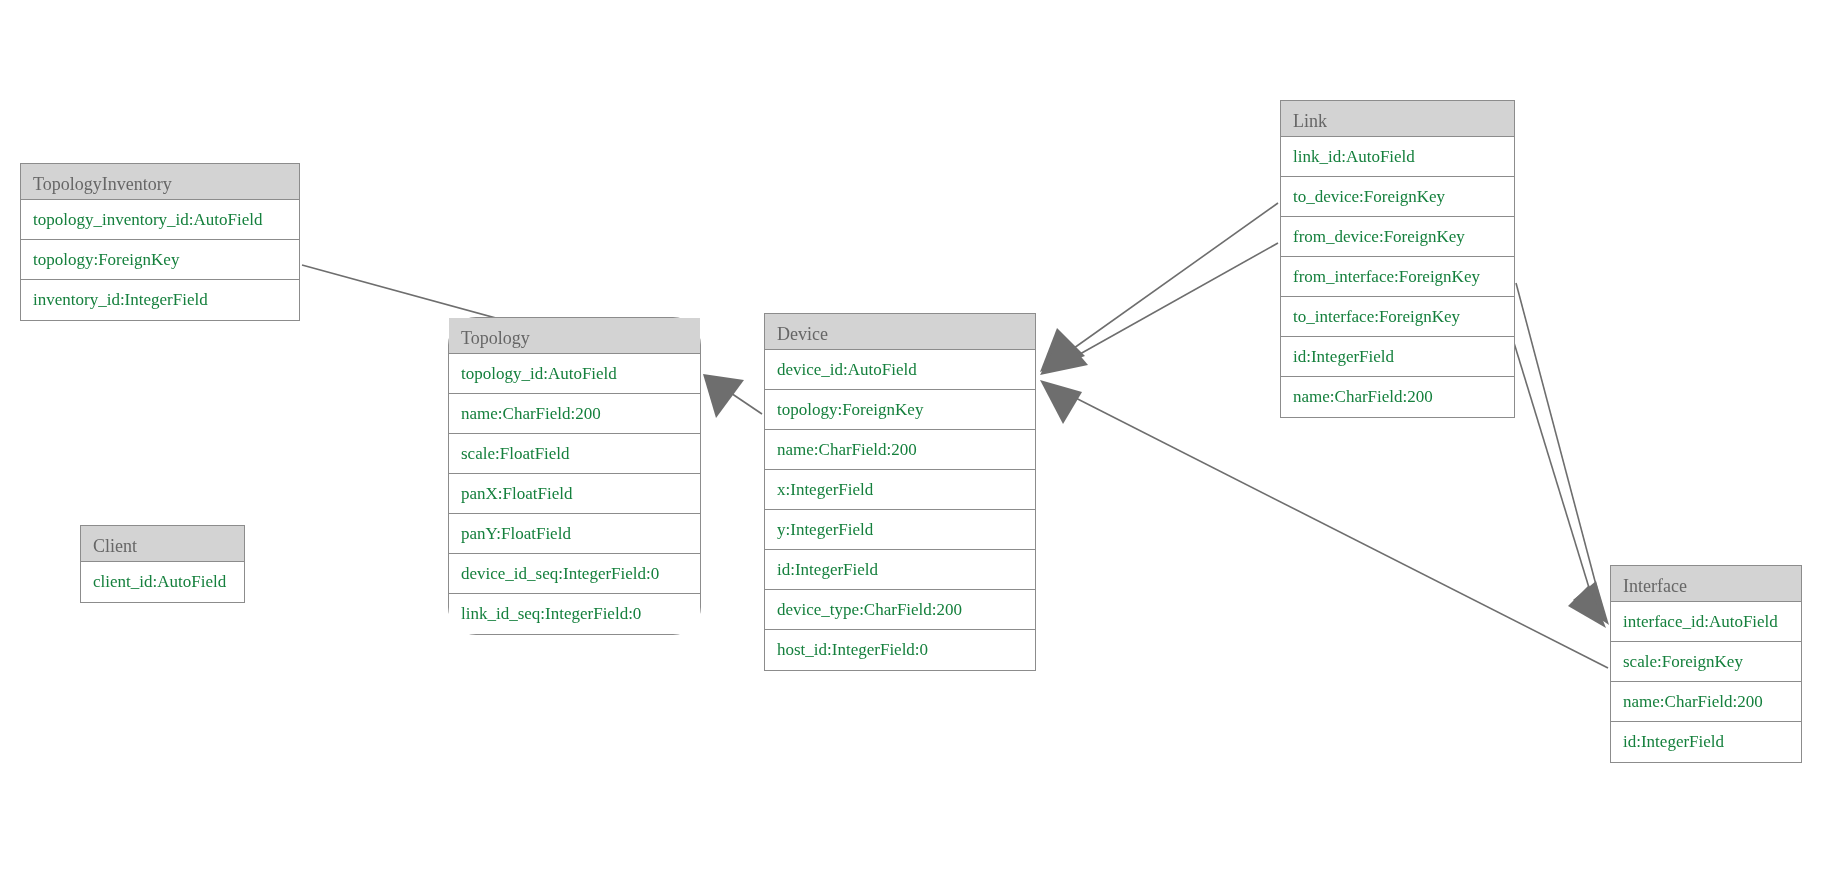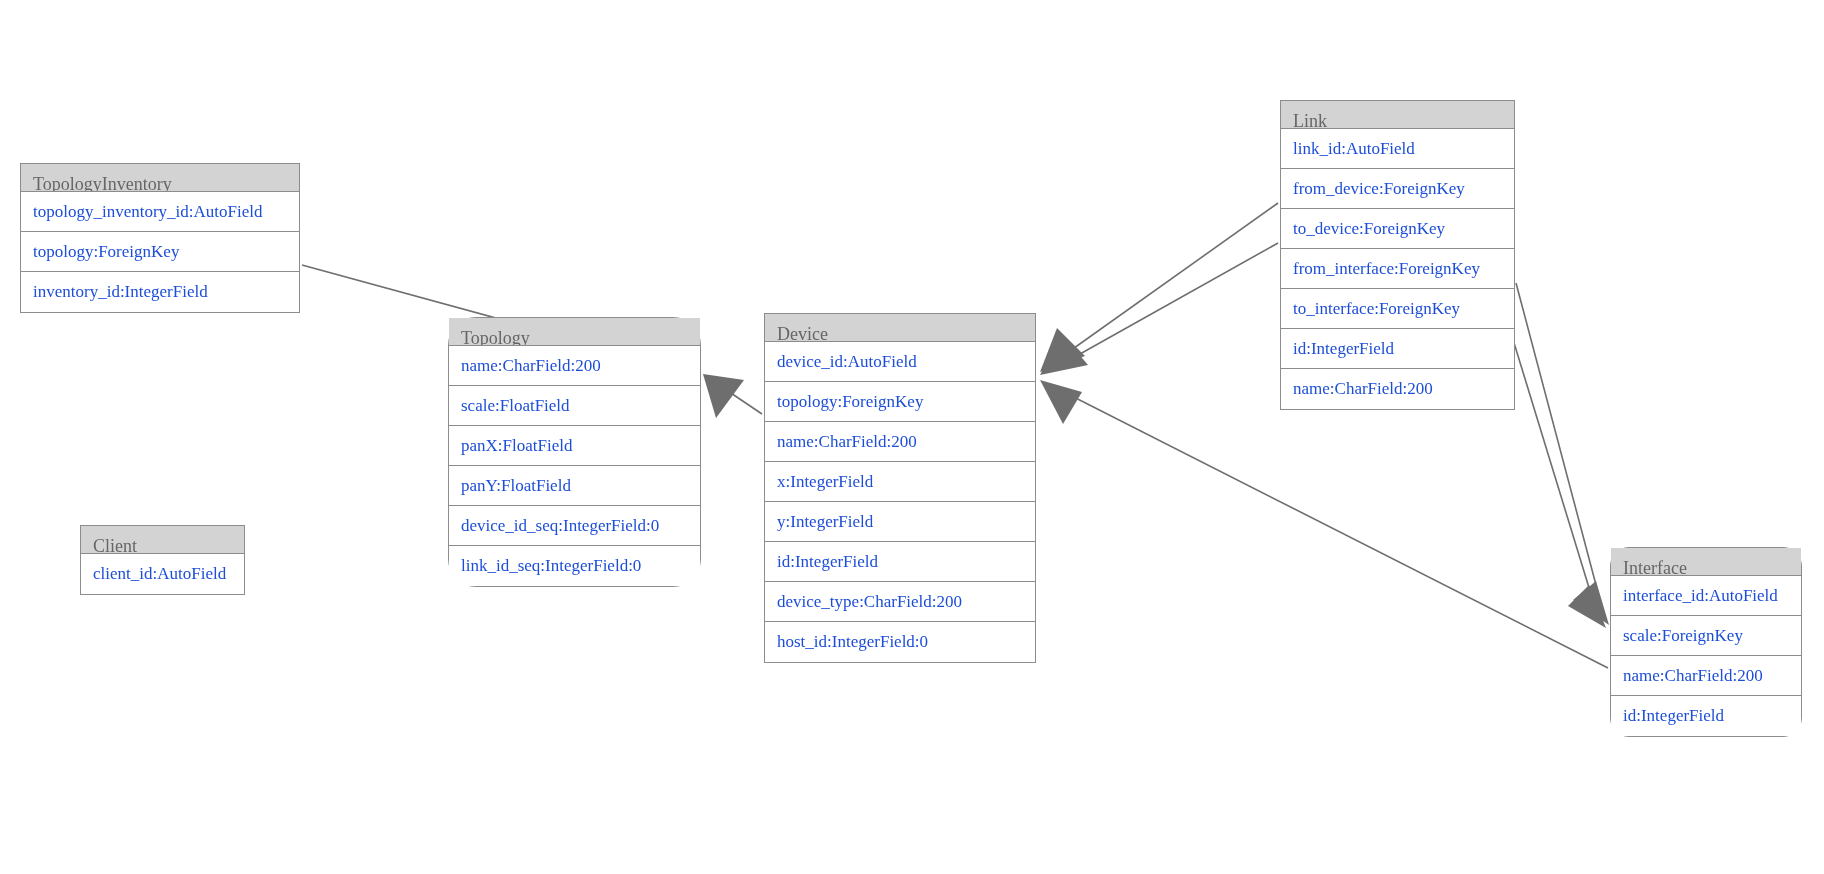"Link" .entity-header { height: 28px -> 36px }
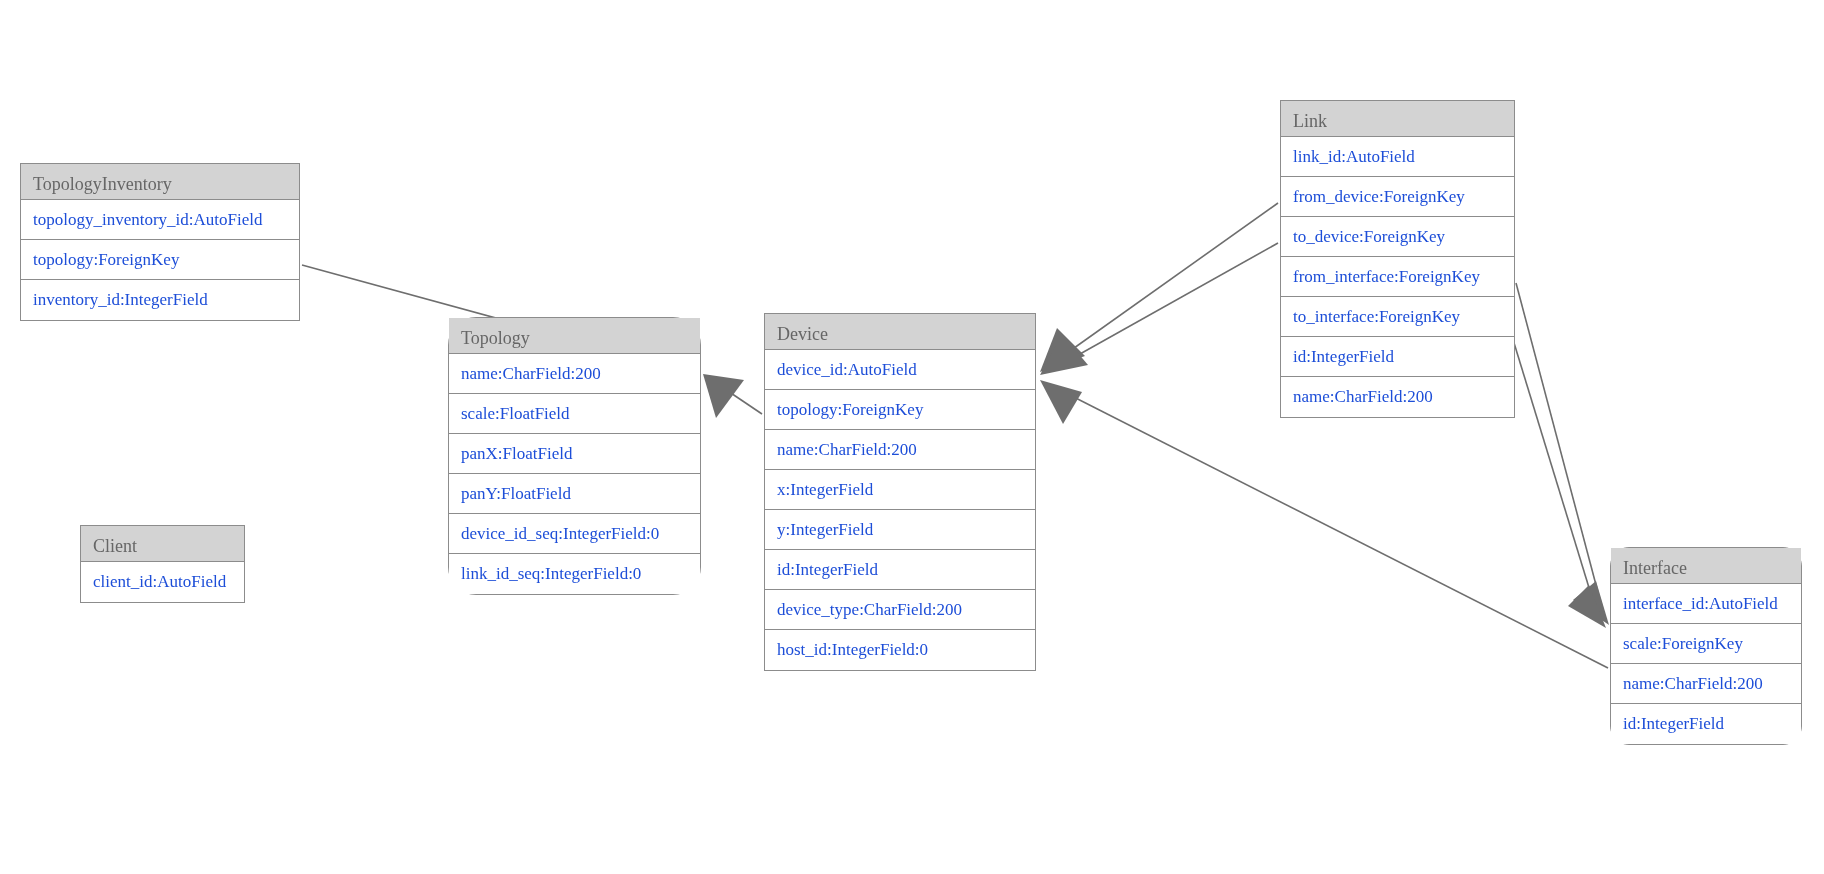"link_id:AutoField" .entity-field { color: #1d4ed8 -> #15803d }
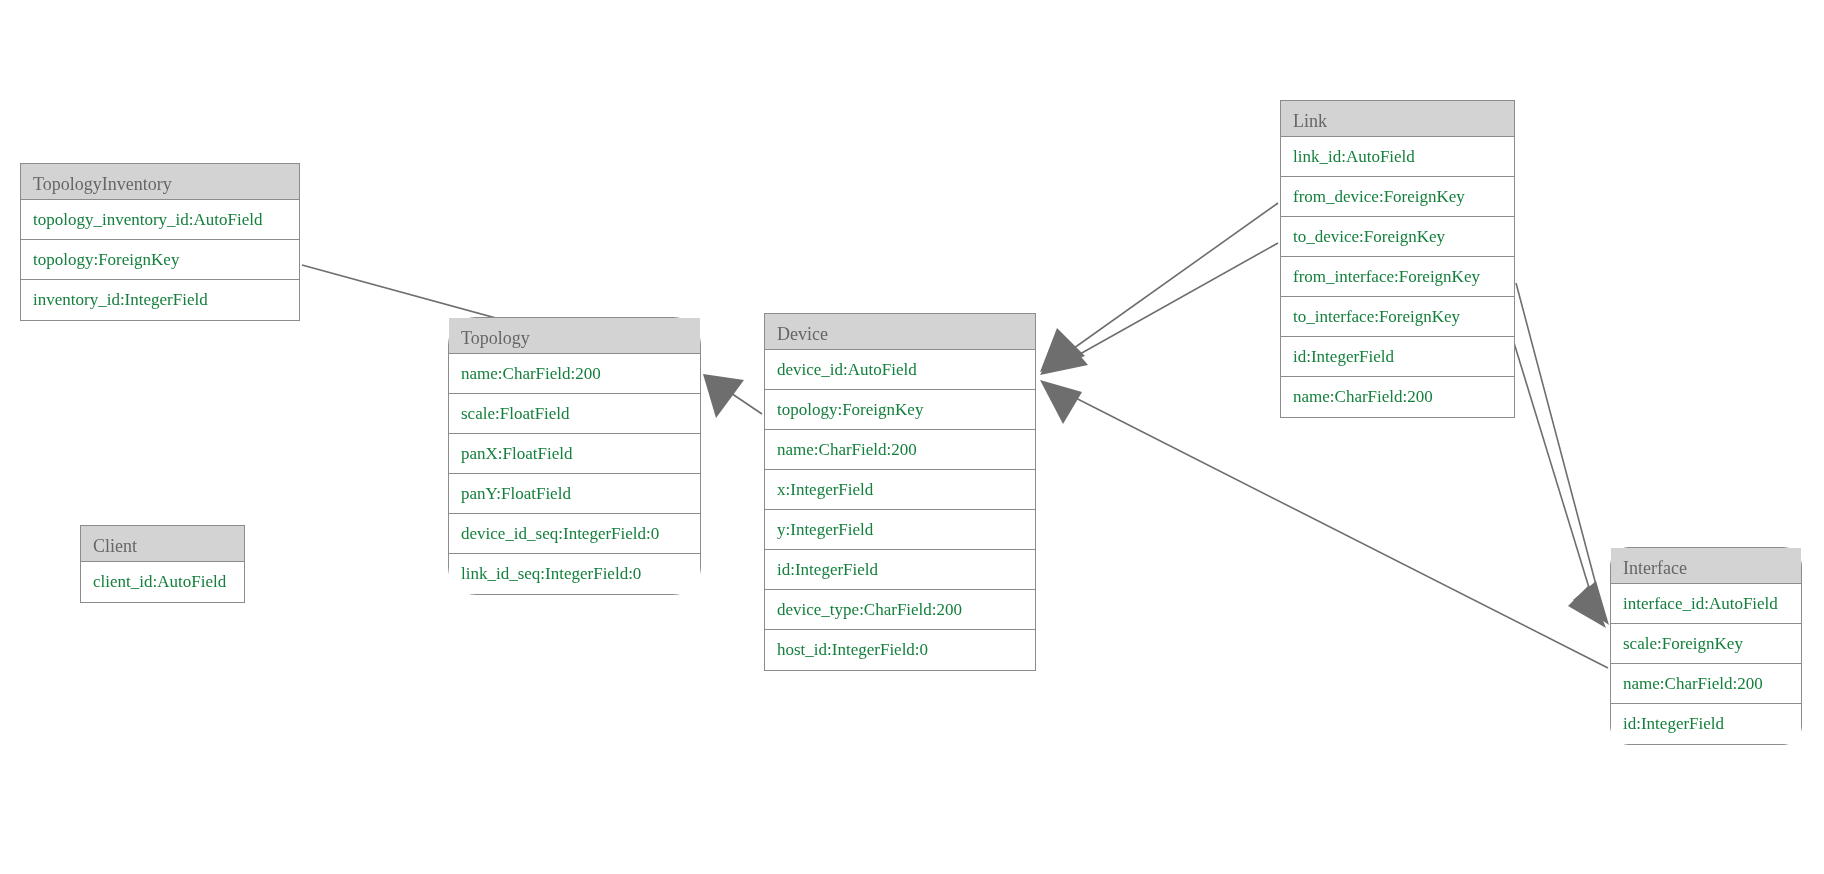"from_device:ForeignKey" div.entity-field { order: before "to_device:ForeignKey" -> after "to_device:ForeignKey" }
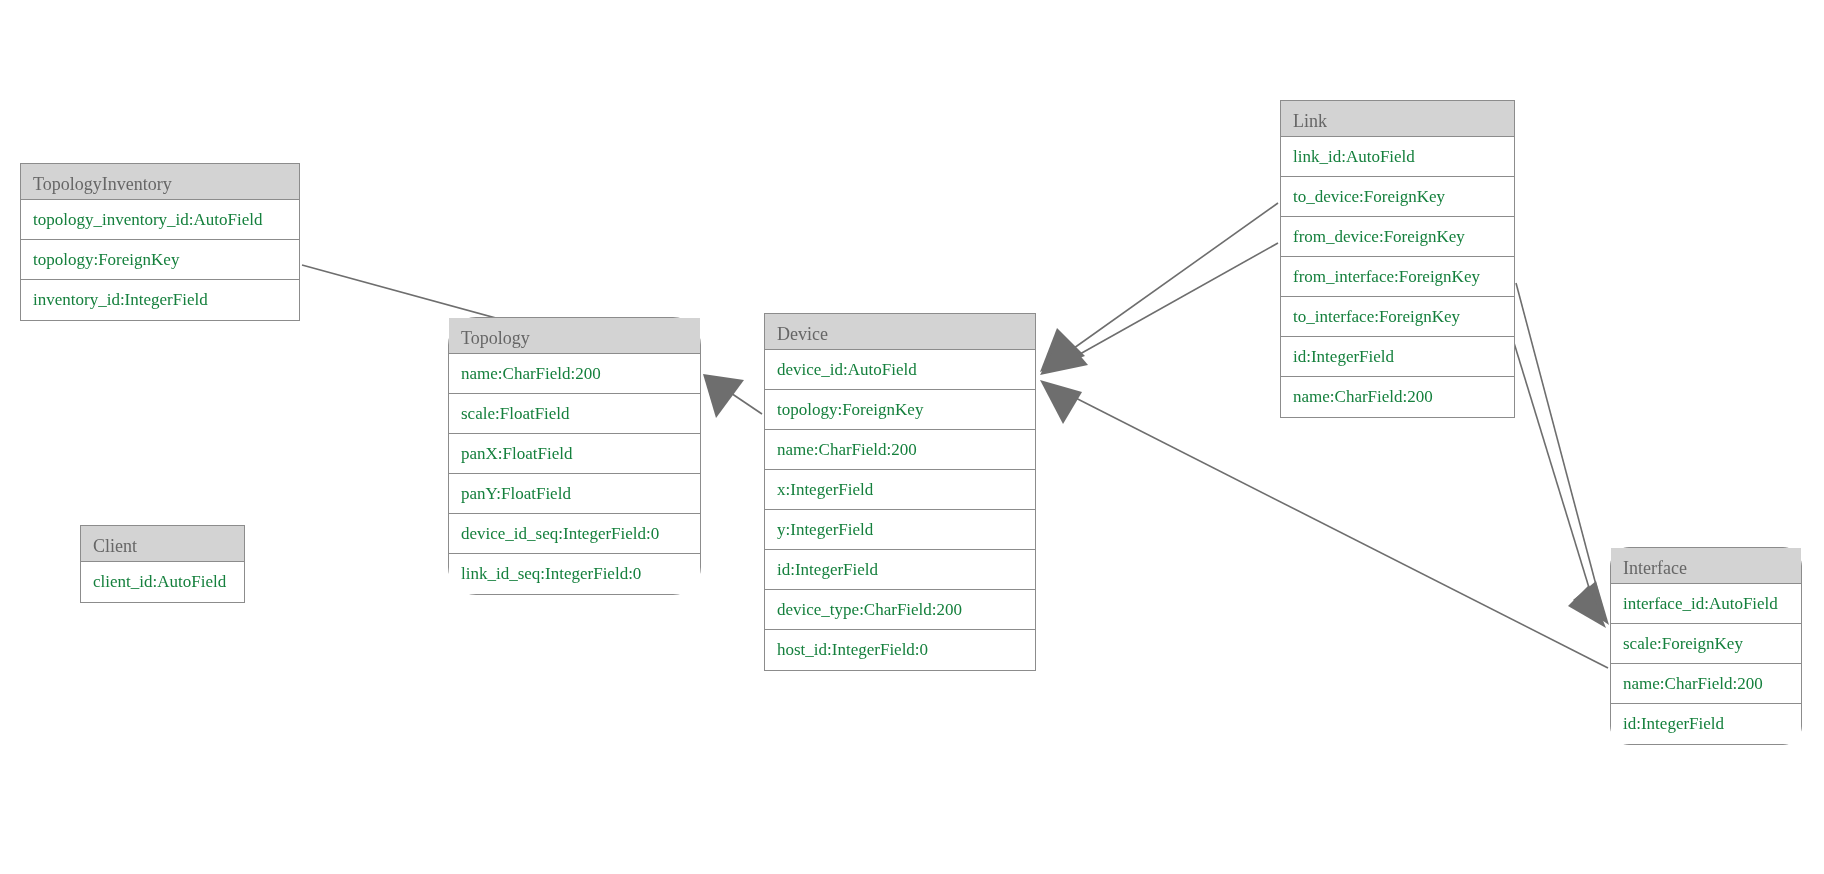"topology_id:AutoField" div.entity-field { html: none -> <div>topology_id:AutoField</div> }
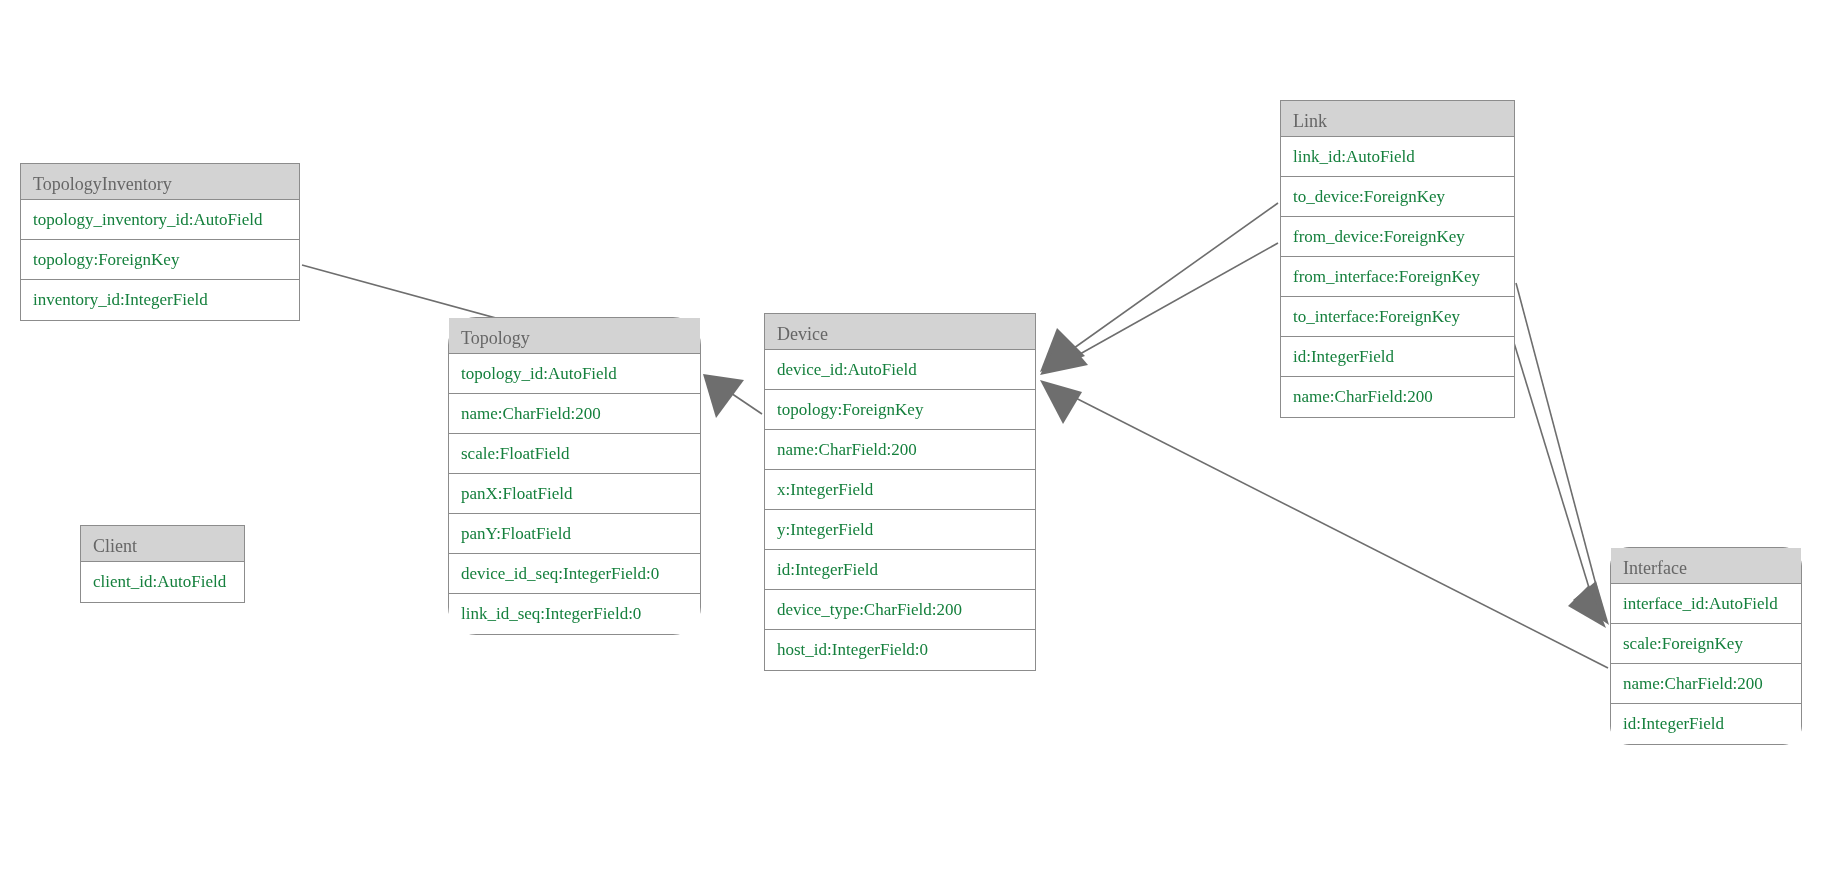"Interface" div.entity { border-radius: 19px -> none; top: 547px -> 565px }
